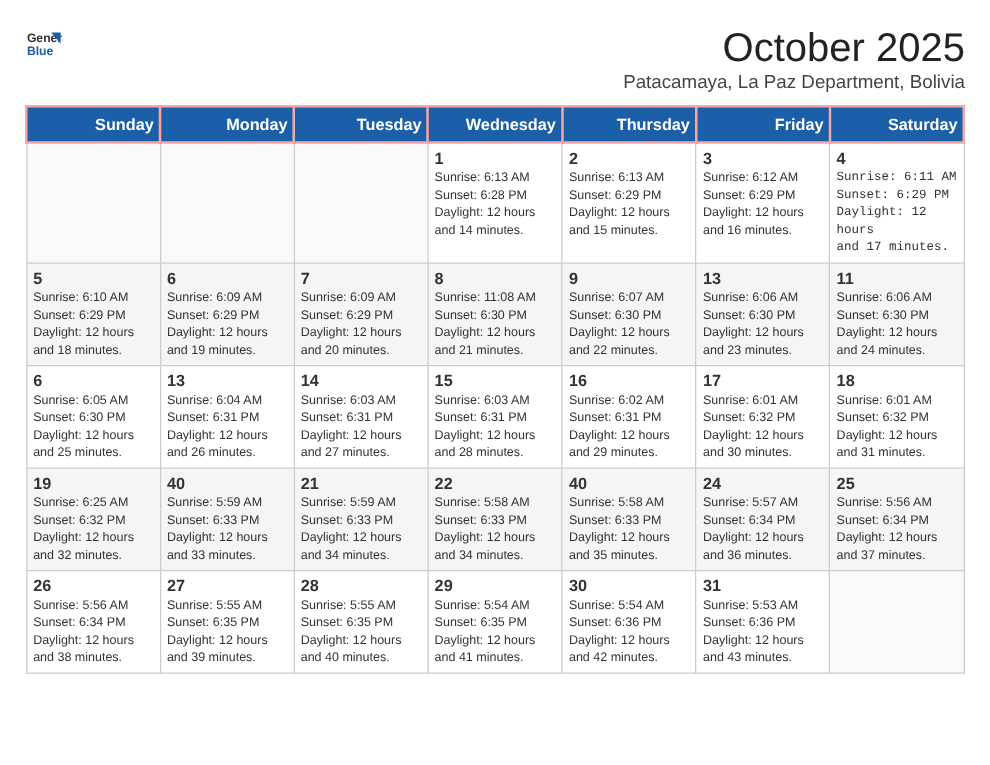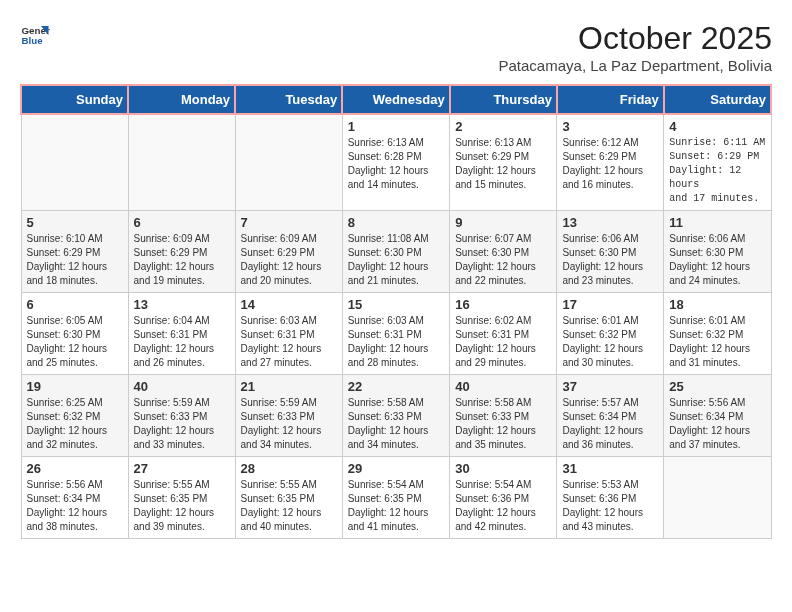"37" span.day-number { text: 37 -> 24 }
